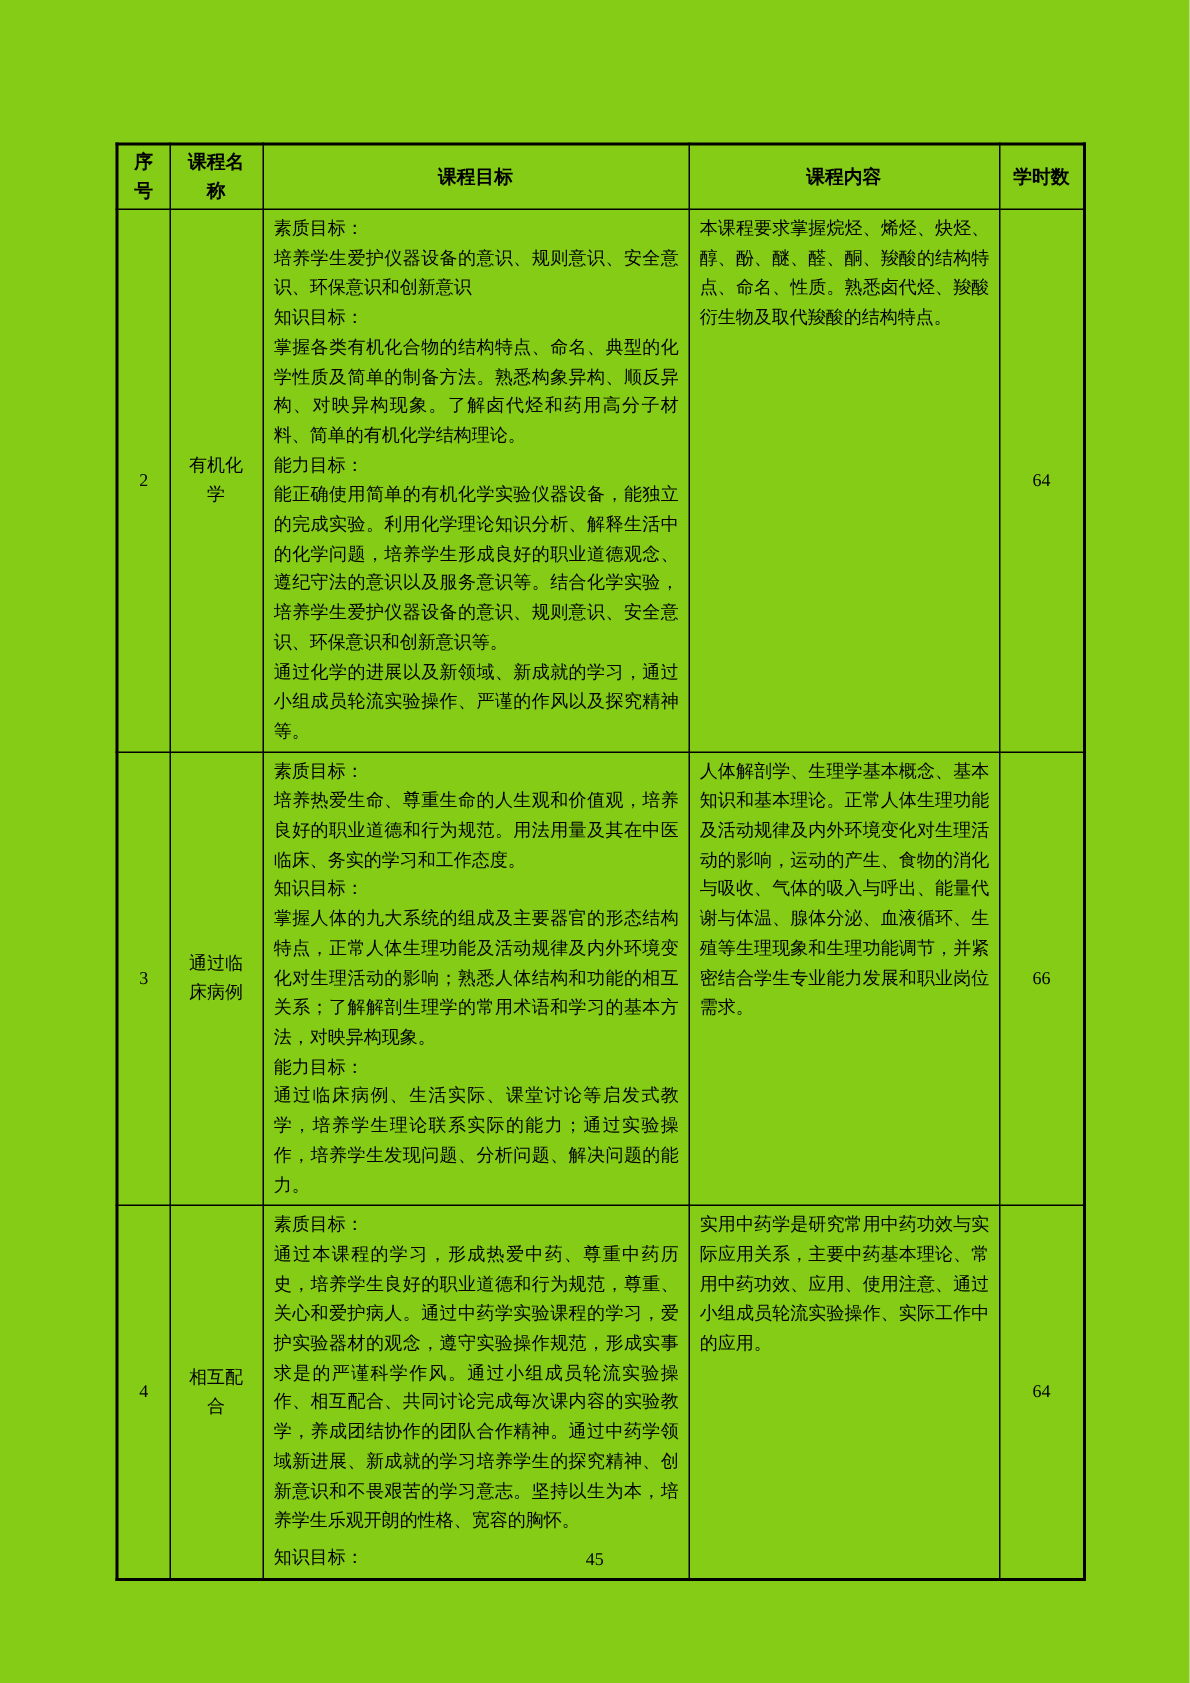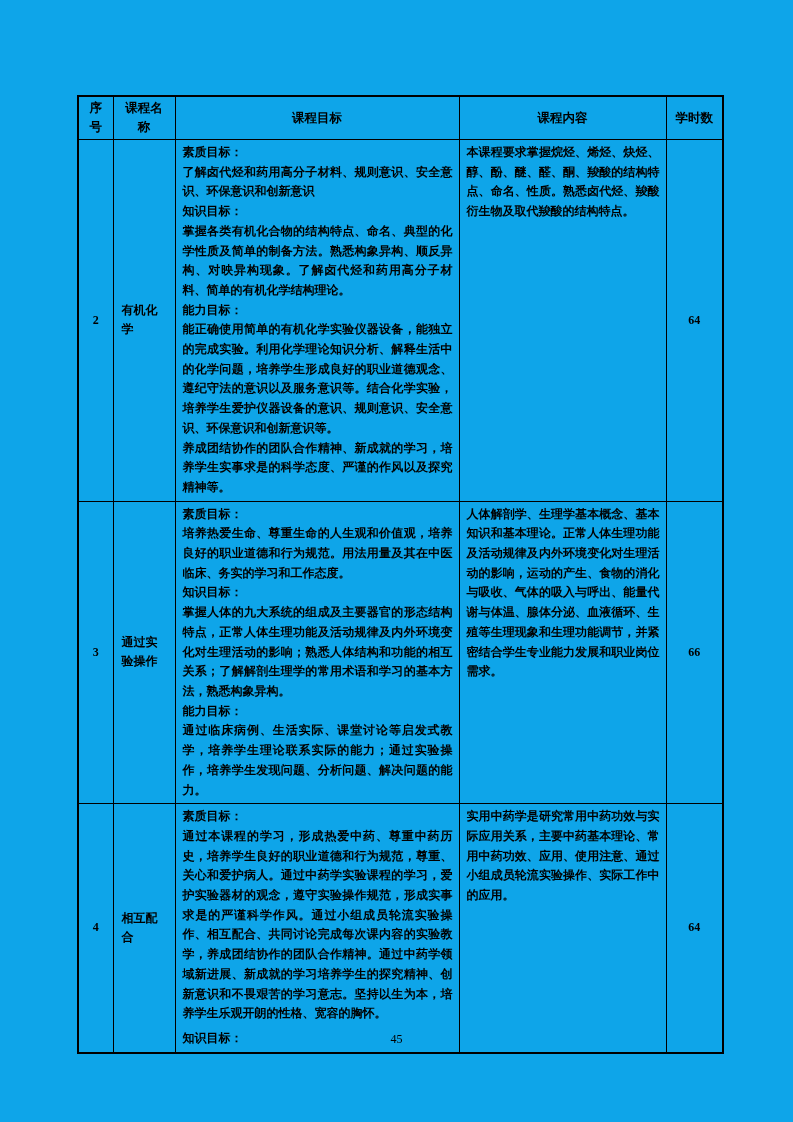"序号" .page { background: #0ea5e9 -> #84cc16 }
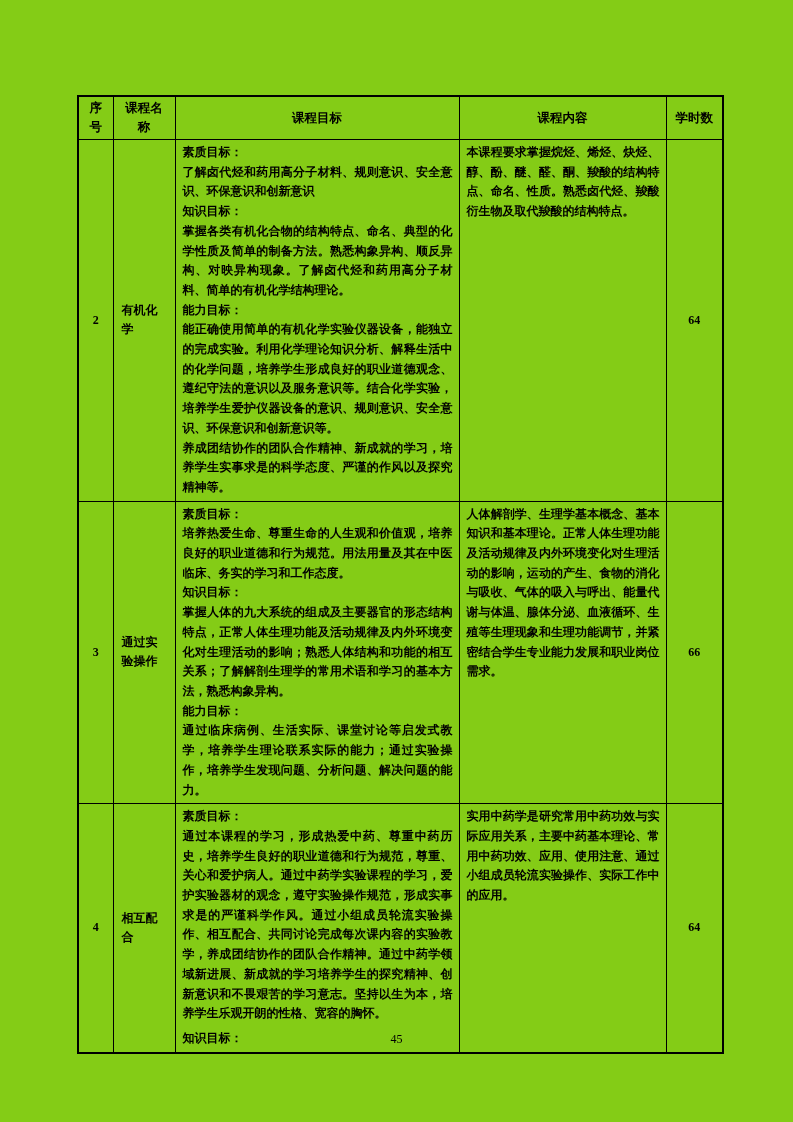"素质目标：" .course-table th, .course-table td { font-weight: bold -> none }
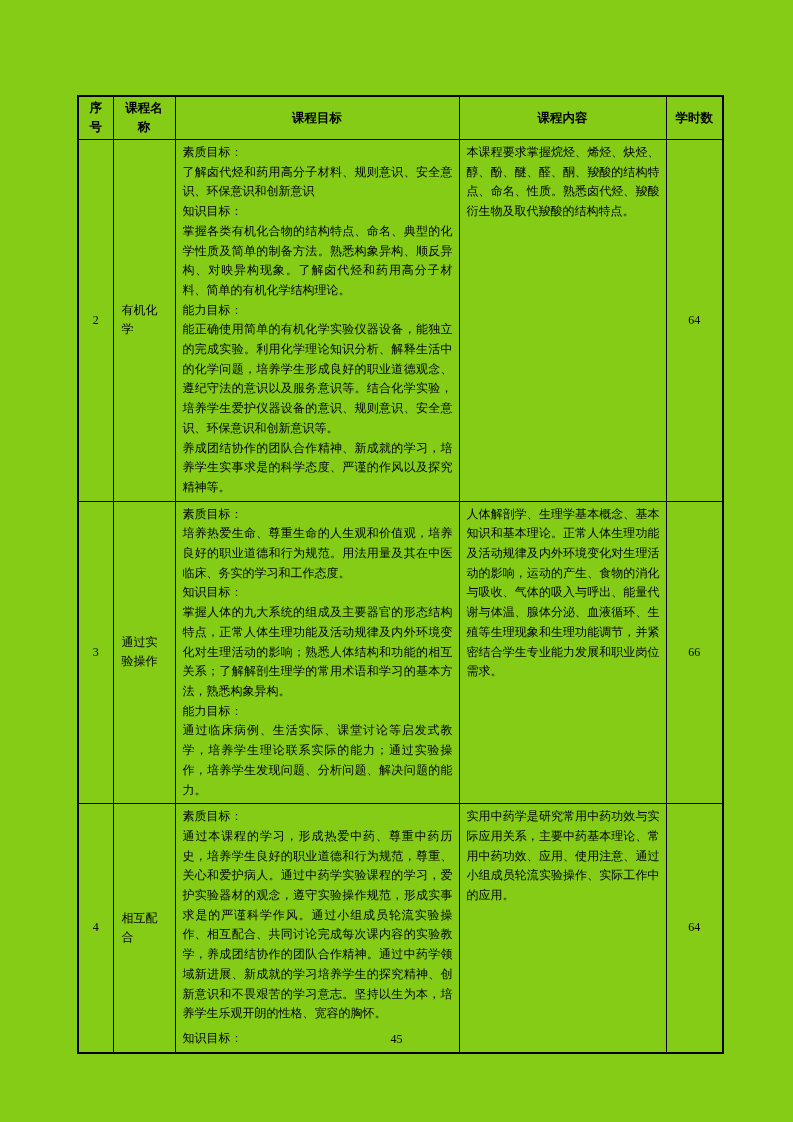"了解卤代烃和药用高分子材料、规则意识、安全意识、环保意识和创新意识" p { text: 了解卤代烃和药用高分子材料 -> 培养学生爱护仪器设备的意识 }
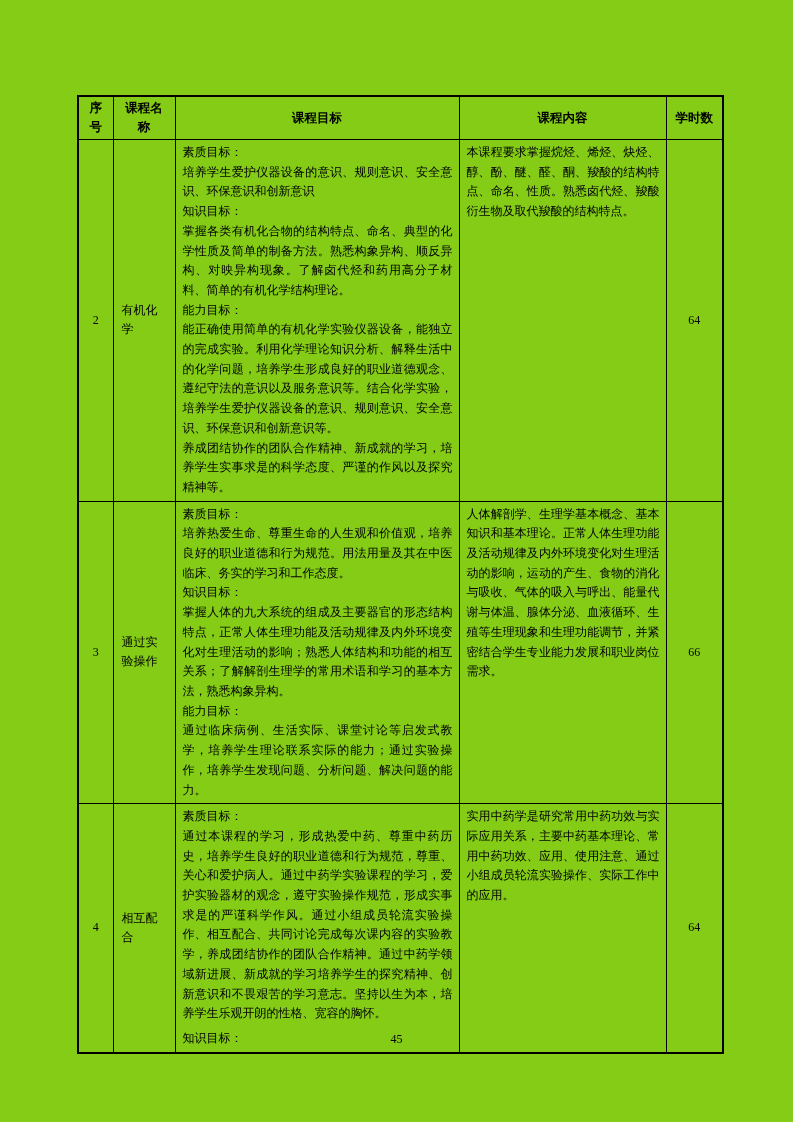"有机化学" td.cell-name { text-align: left -> center }
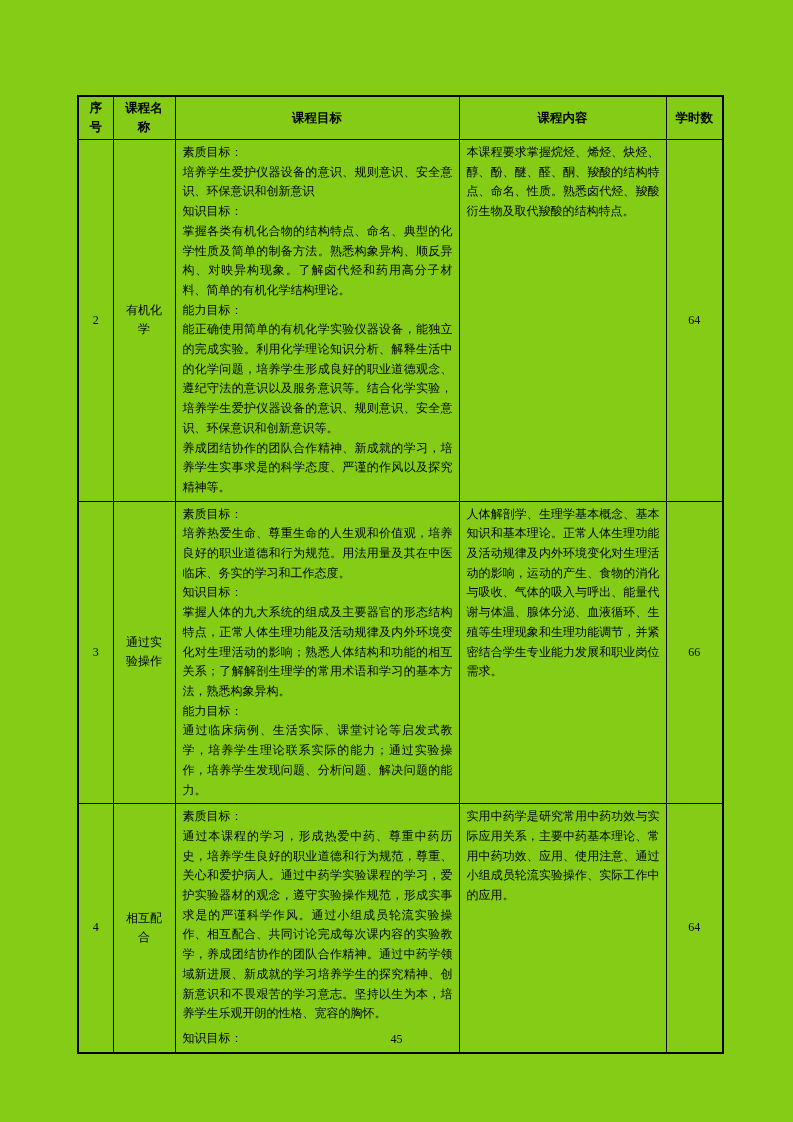"养成团结协作的团队合作精神、新成就的学习，培养学生实事求是的科学态度、严谨的作风" p { text: 养成团结协作的团队合作精神、新成就的学习，培养学生实事求是的科学态度 -> 通过化学的进展以及新领域、新成就的学习，通过小组成员轮流实验操作 }
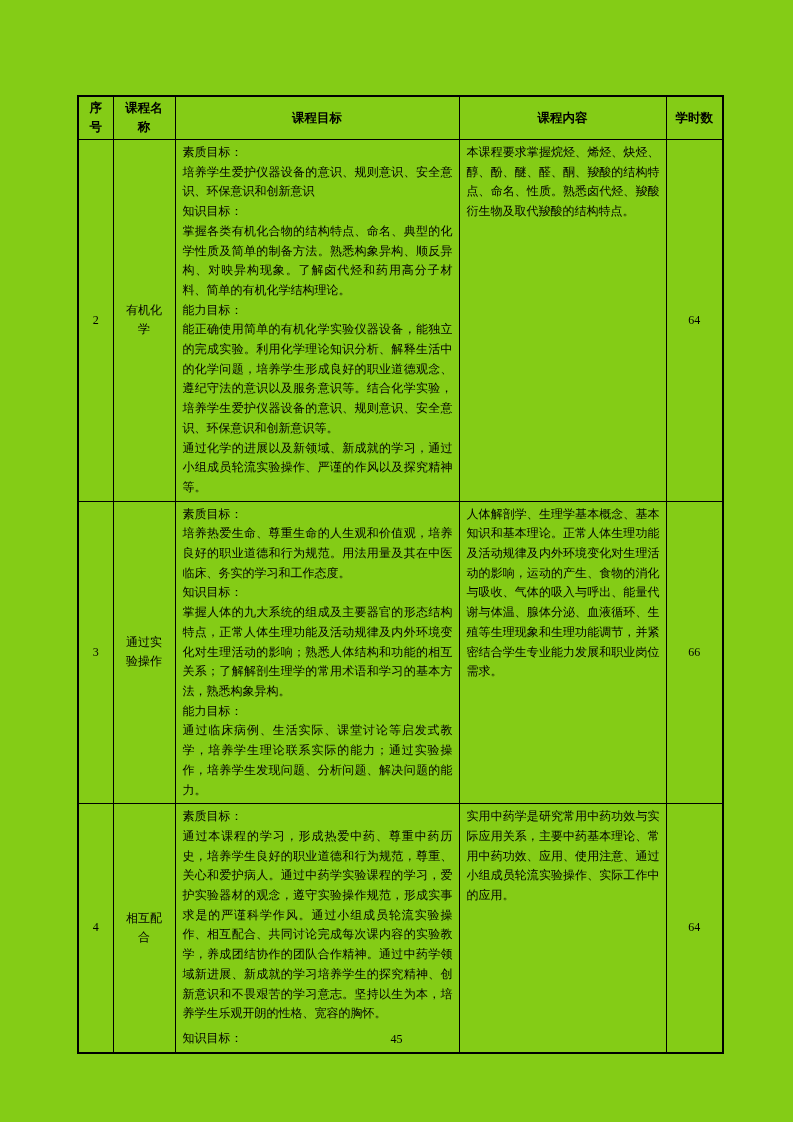"掌握人体的九大系统的组成及主要器官的形态结构特点，正常人体生理功能及活动规律及内" p { text: 熟悉构象异构 -> 对映异构现象 }
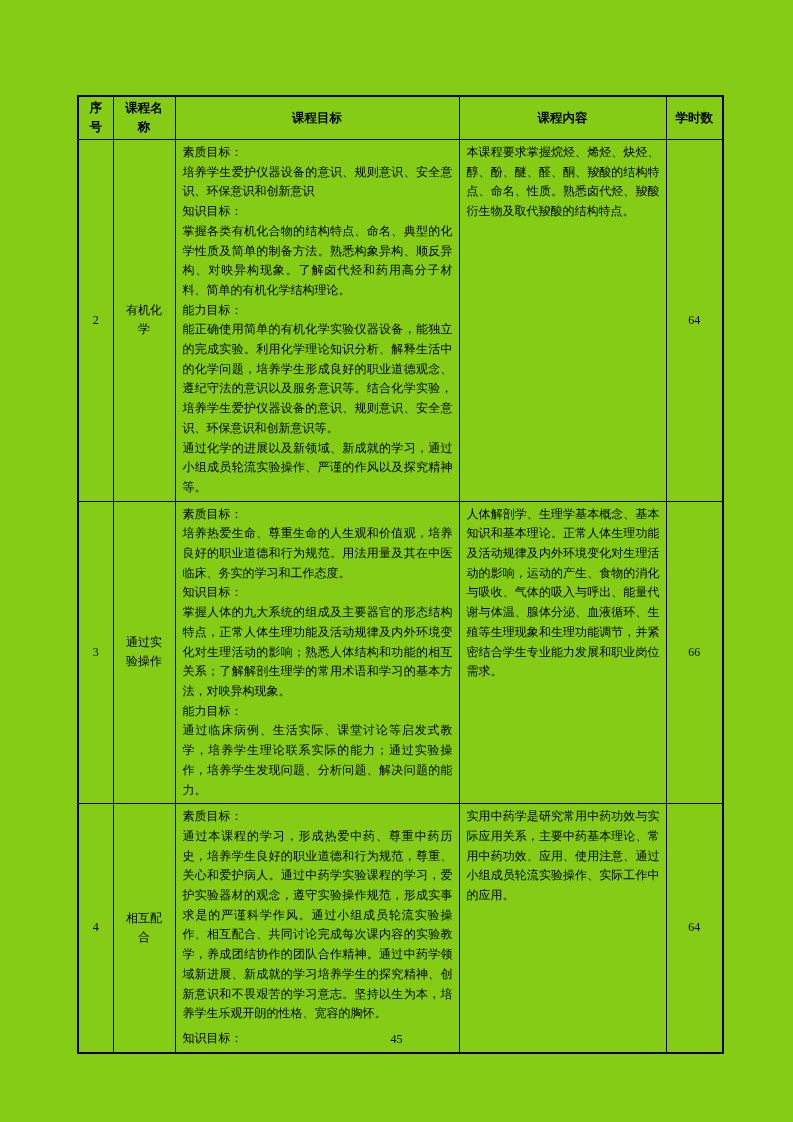"通过实验操作" td.cell-name { text: 实验操作 -> 临床病例 }
